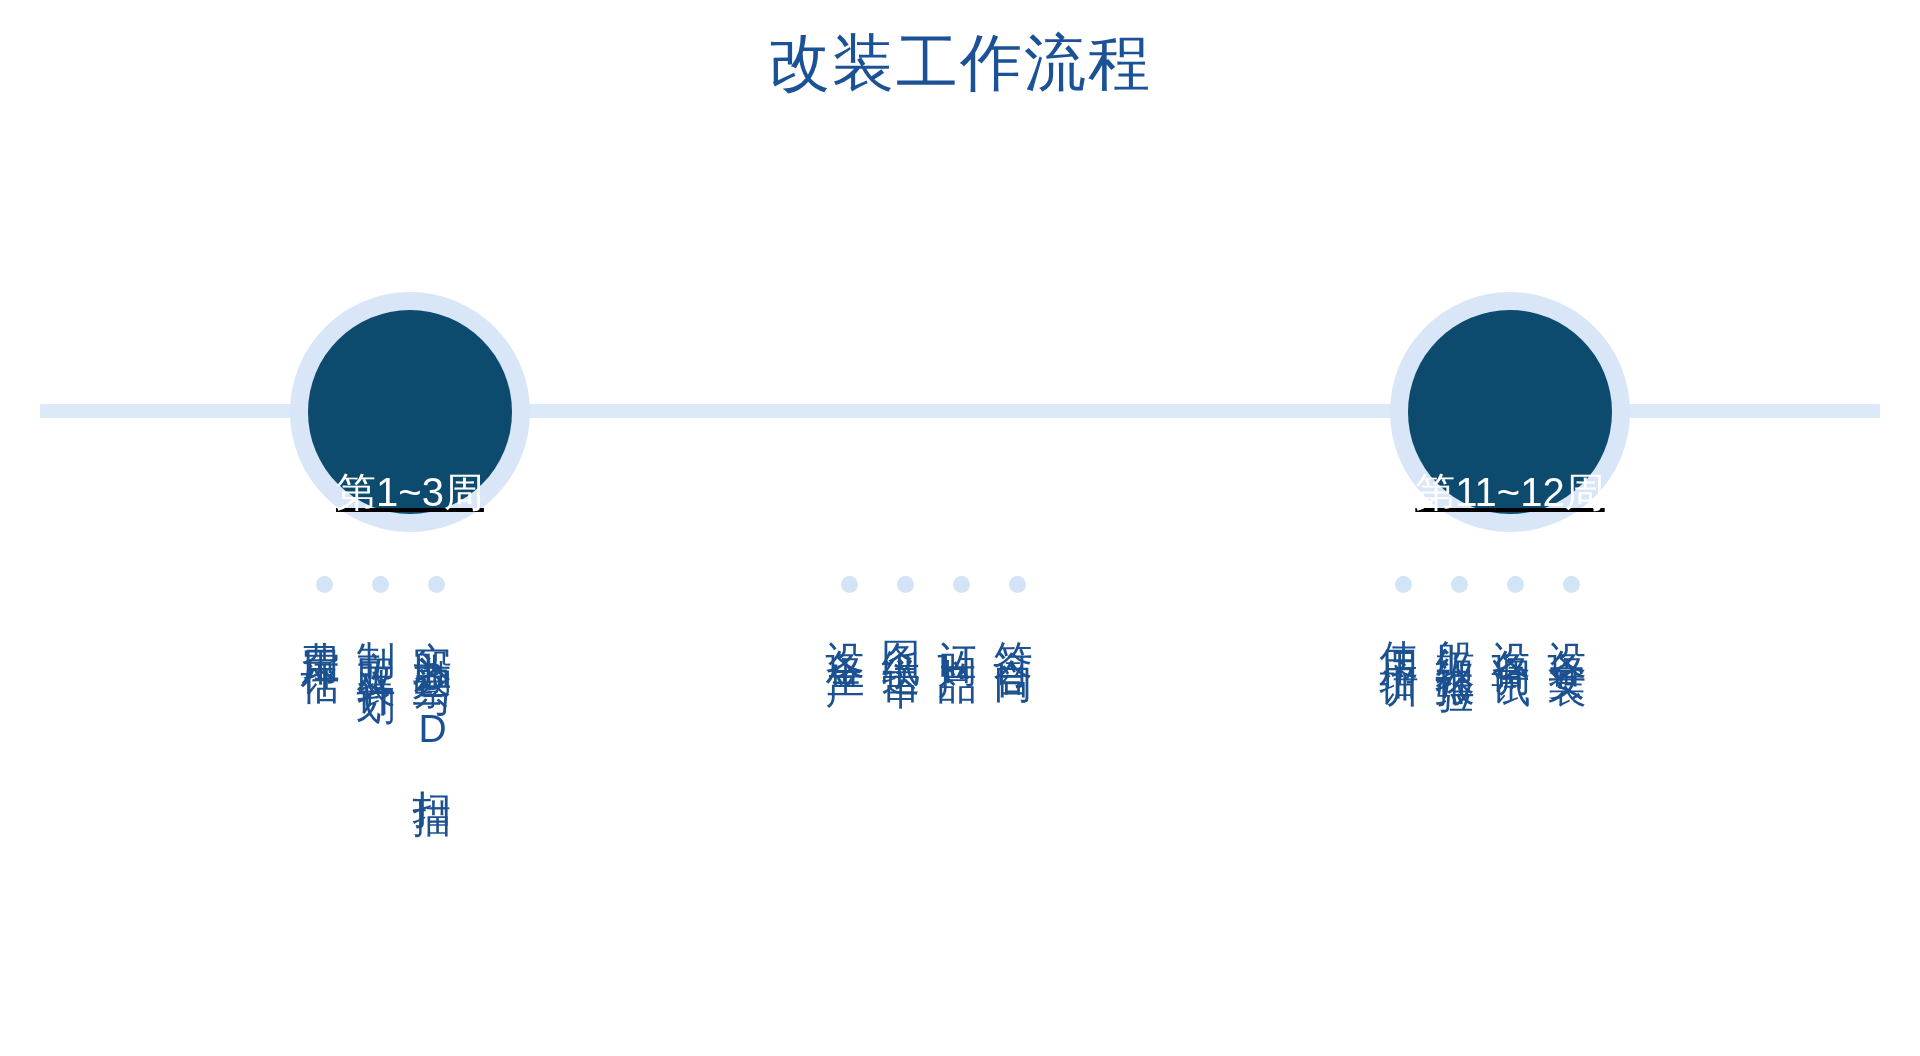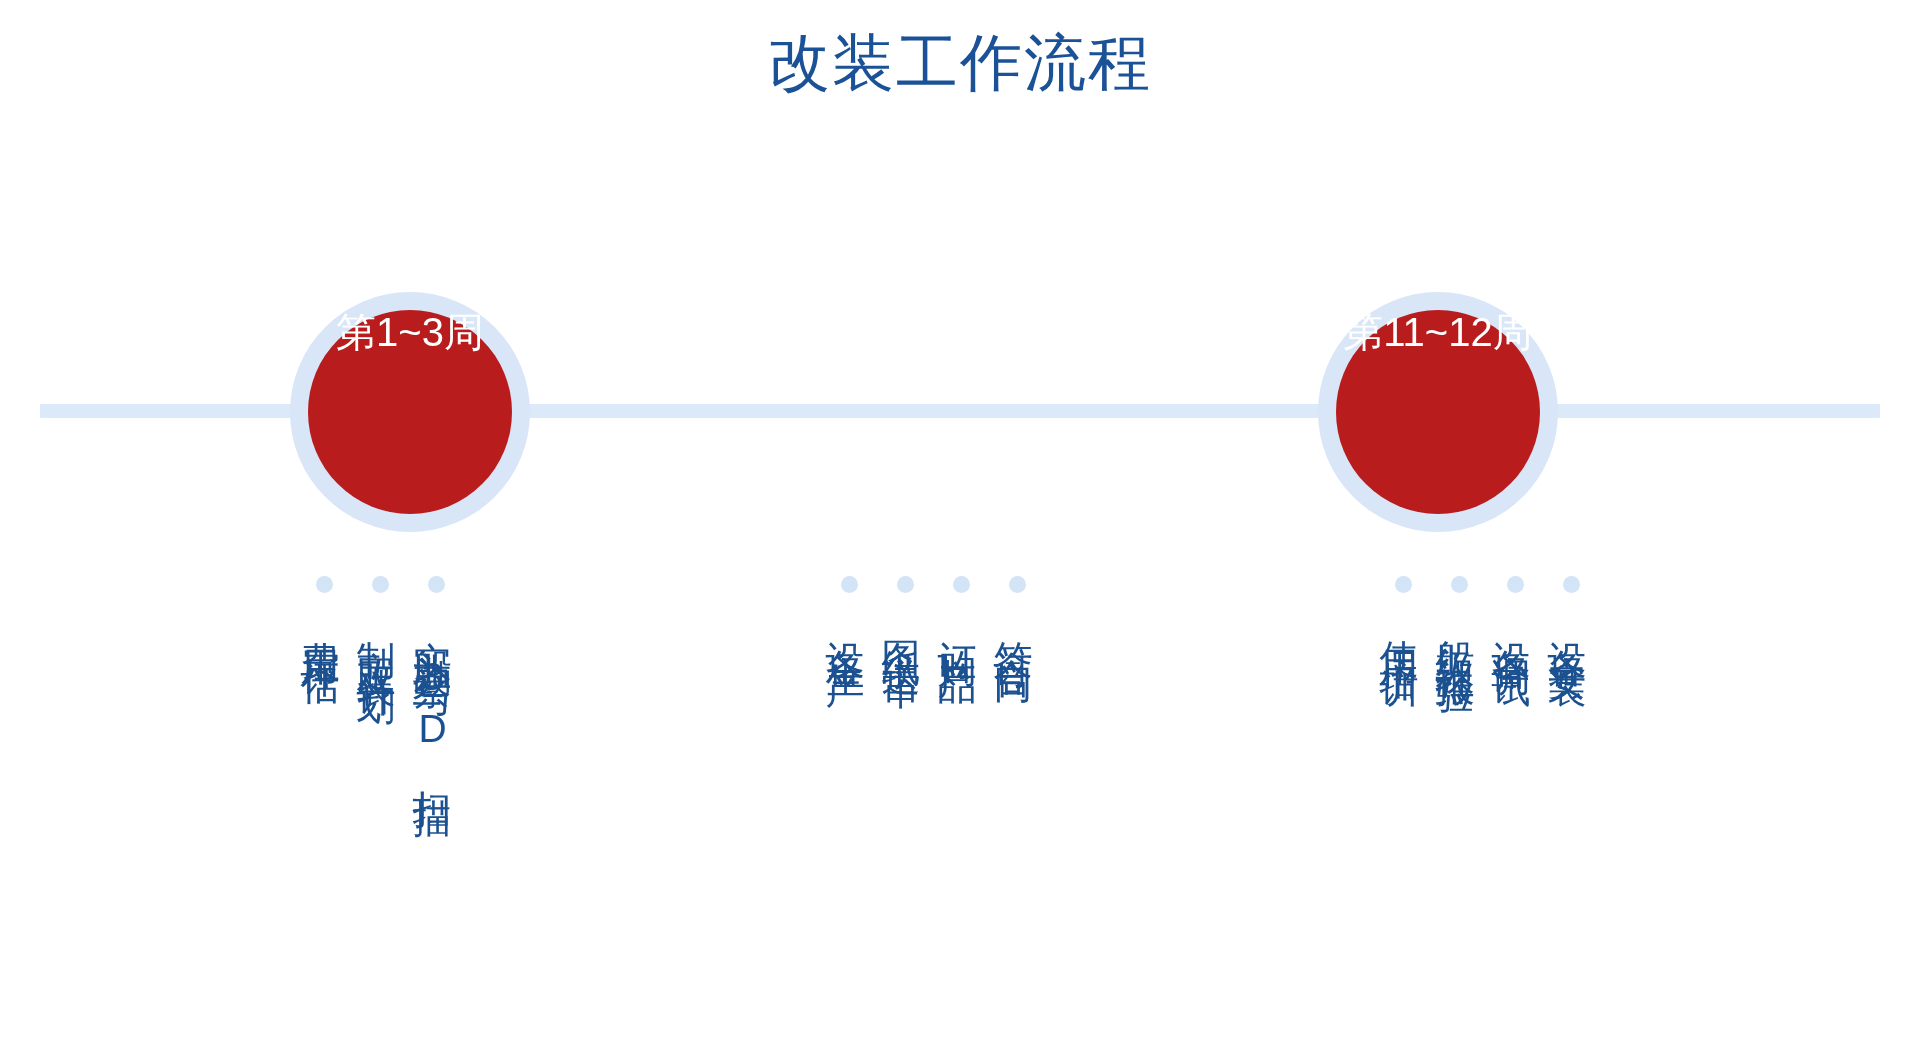"第1~3周" .disc { align-items: flex-start -> flex-end; background: #b91c1c -> #0c4a6e; text-decoration: none -> underline }
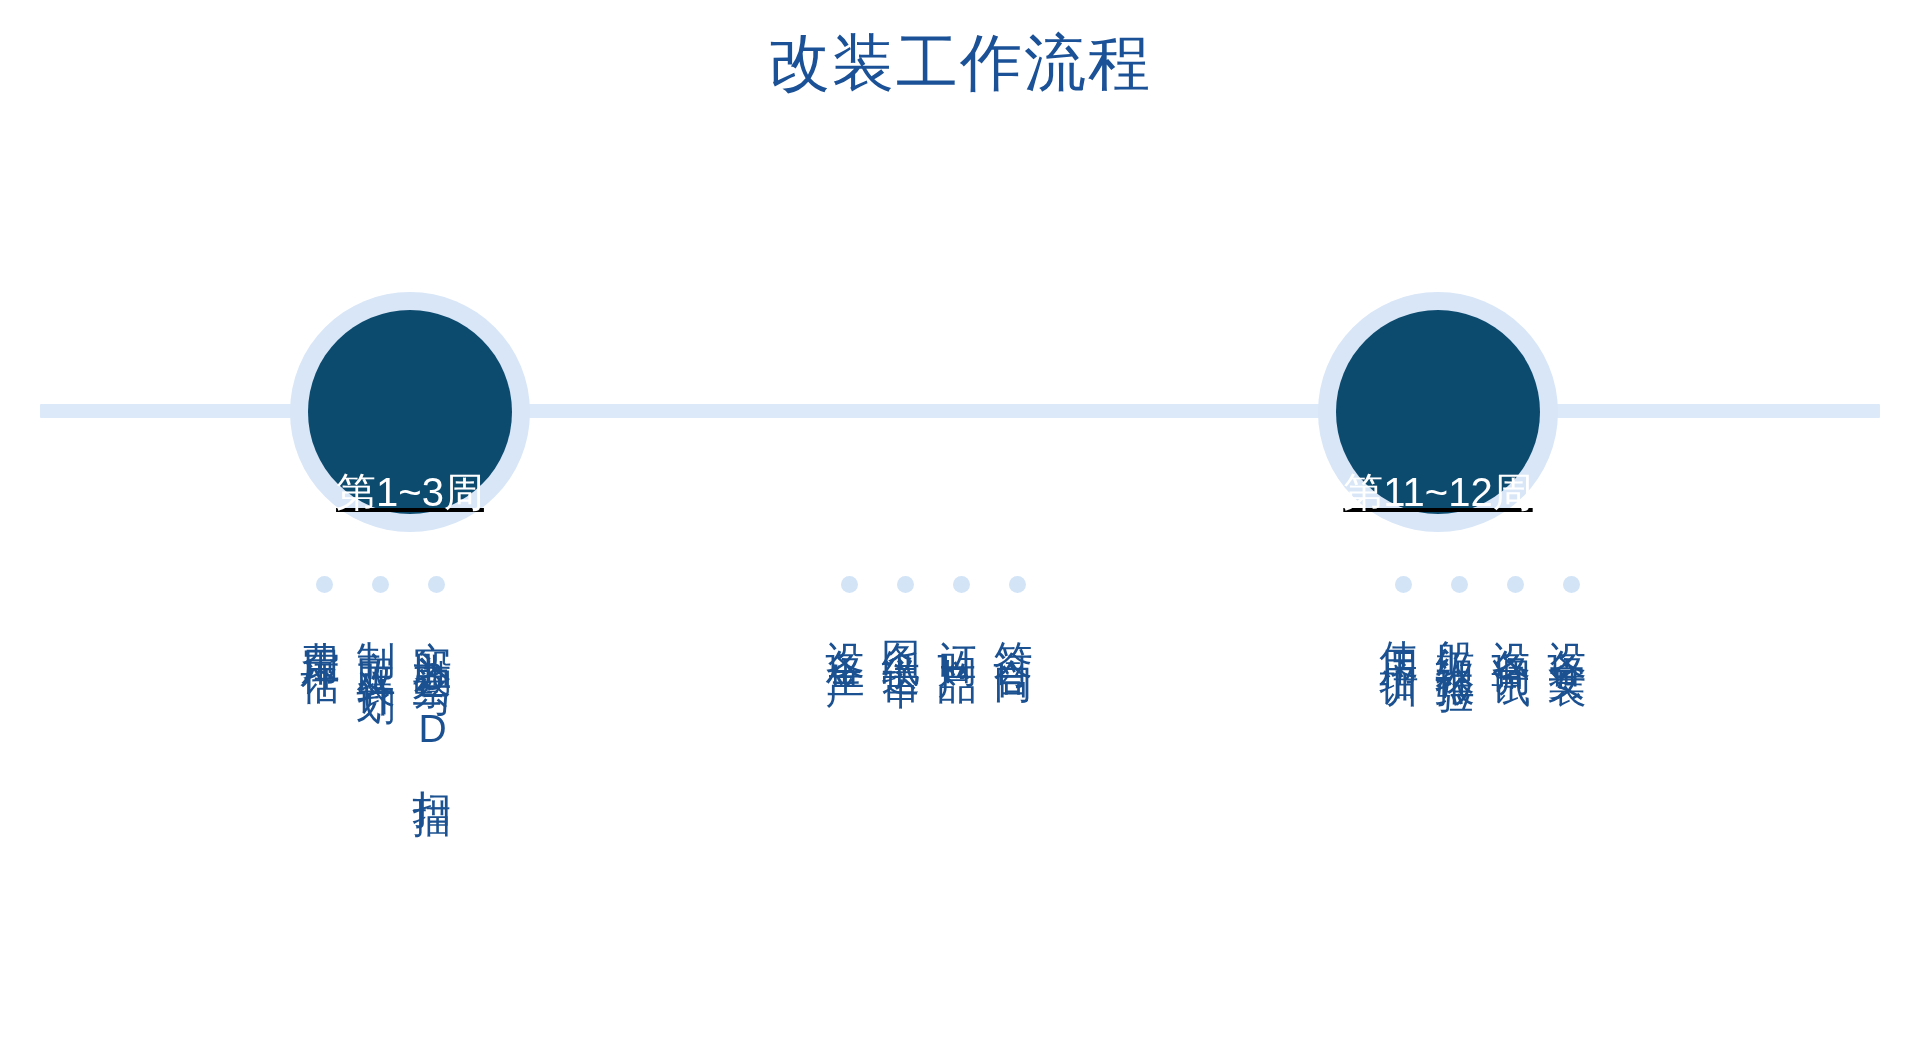"第11~12周" div.phase-node { left: 1318px -> 1390px }
